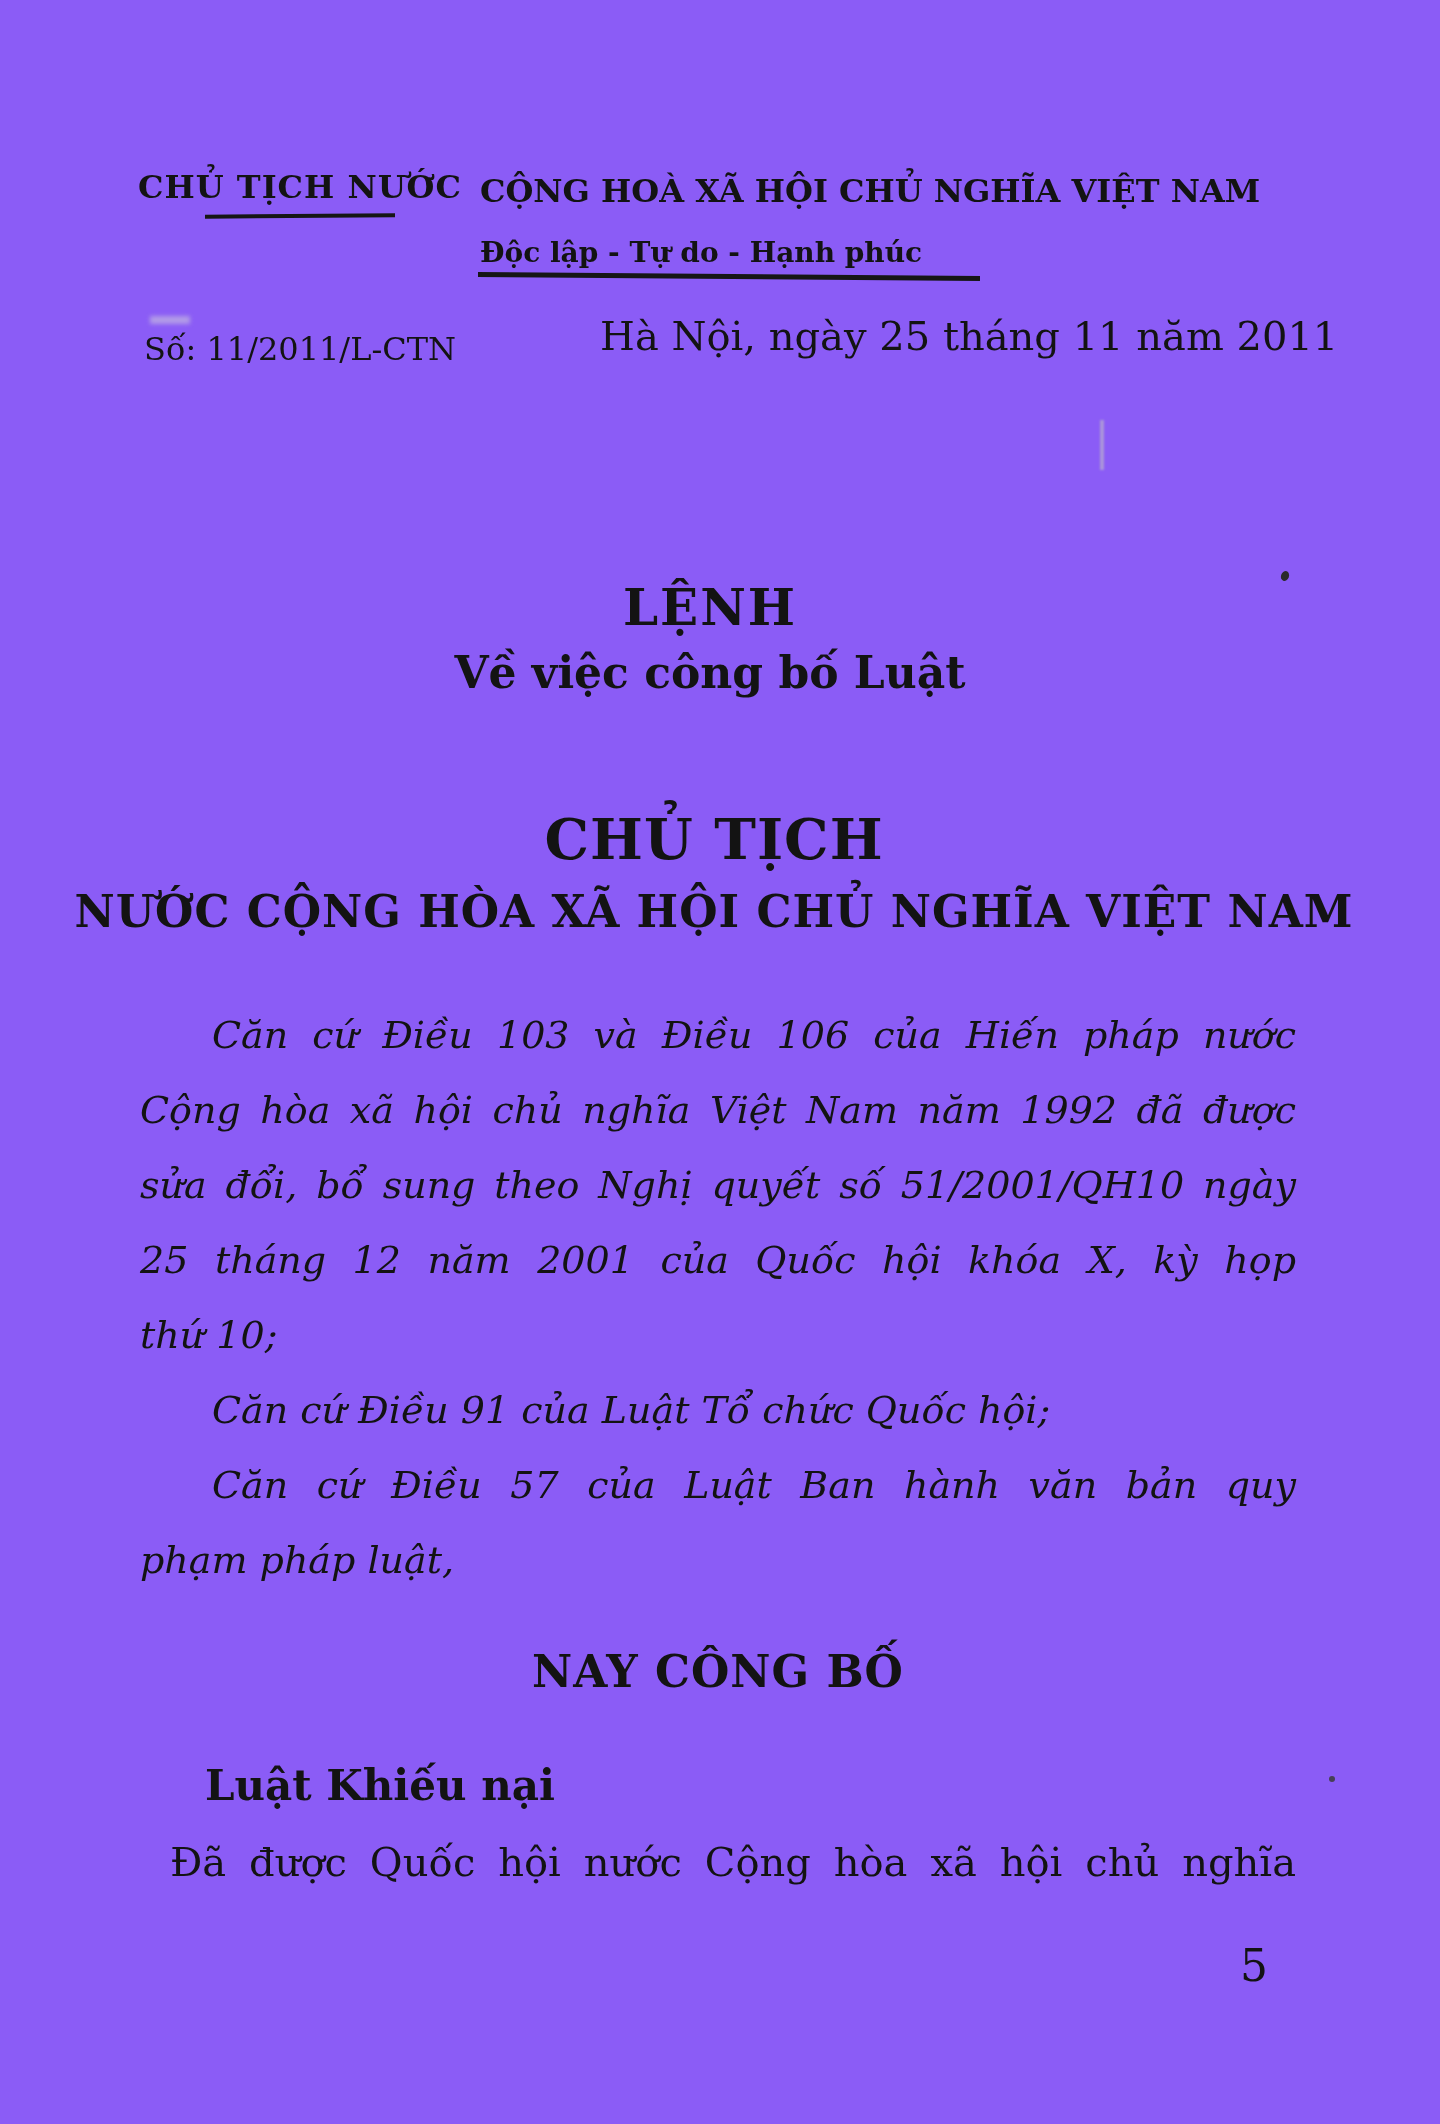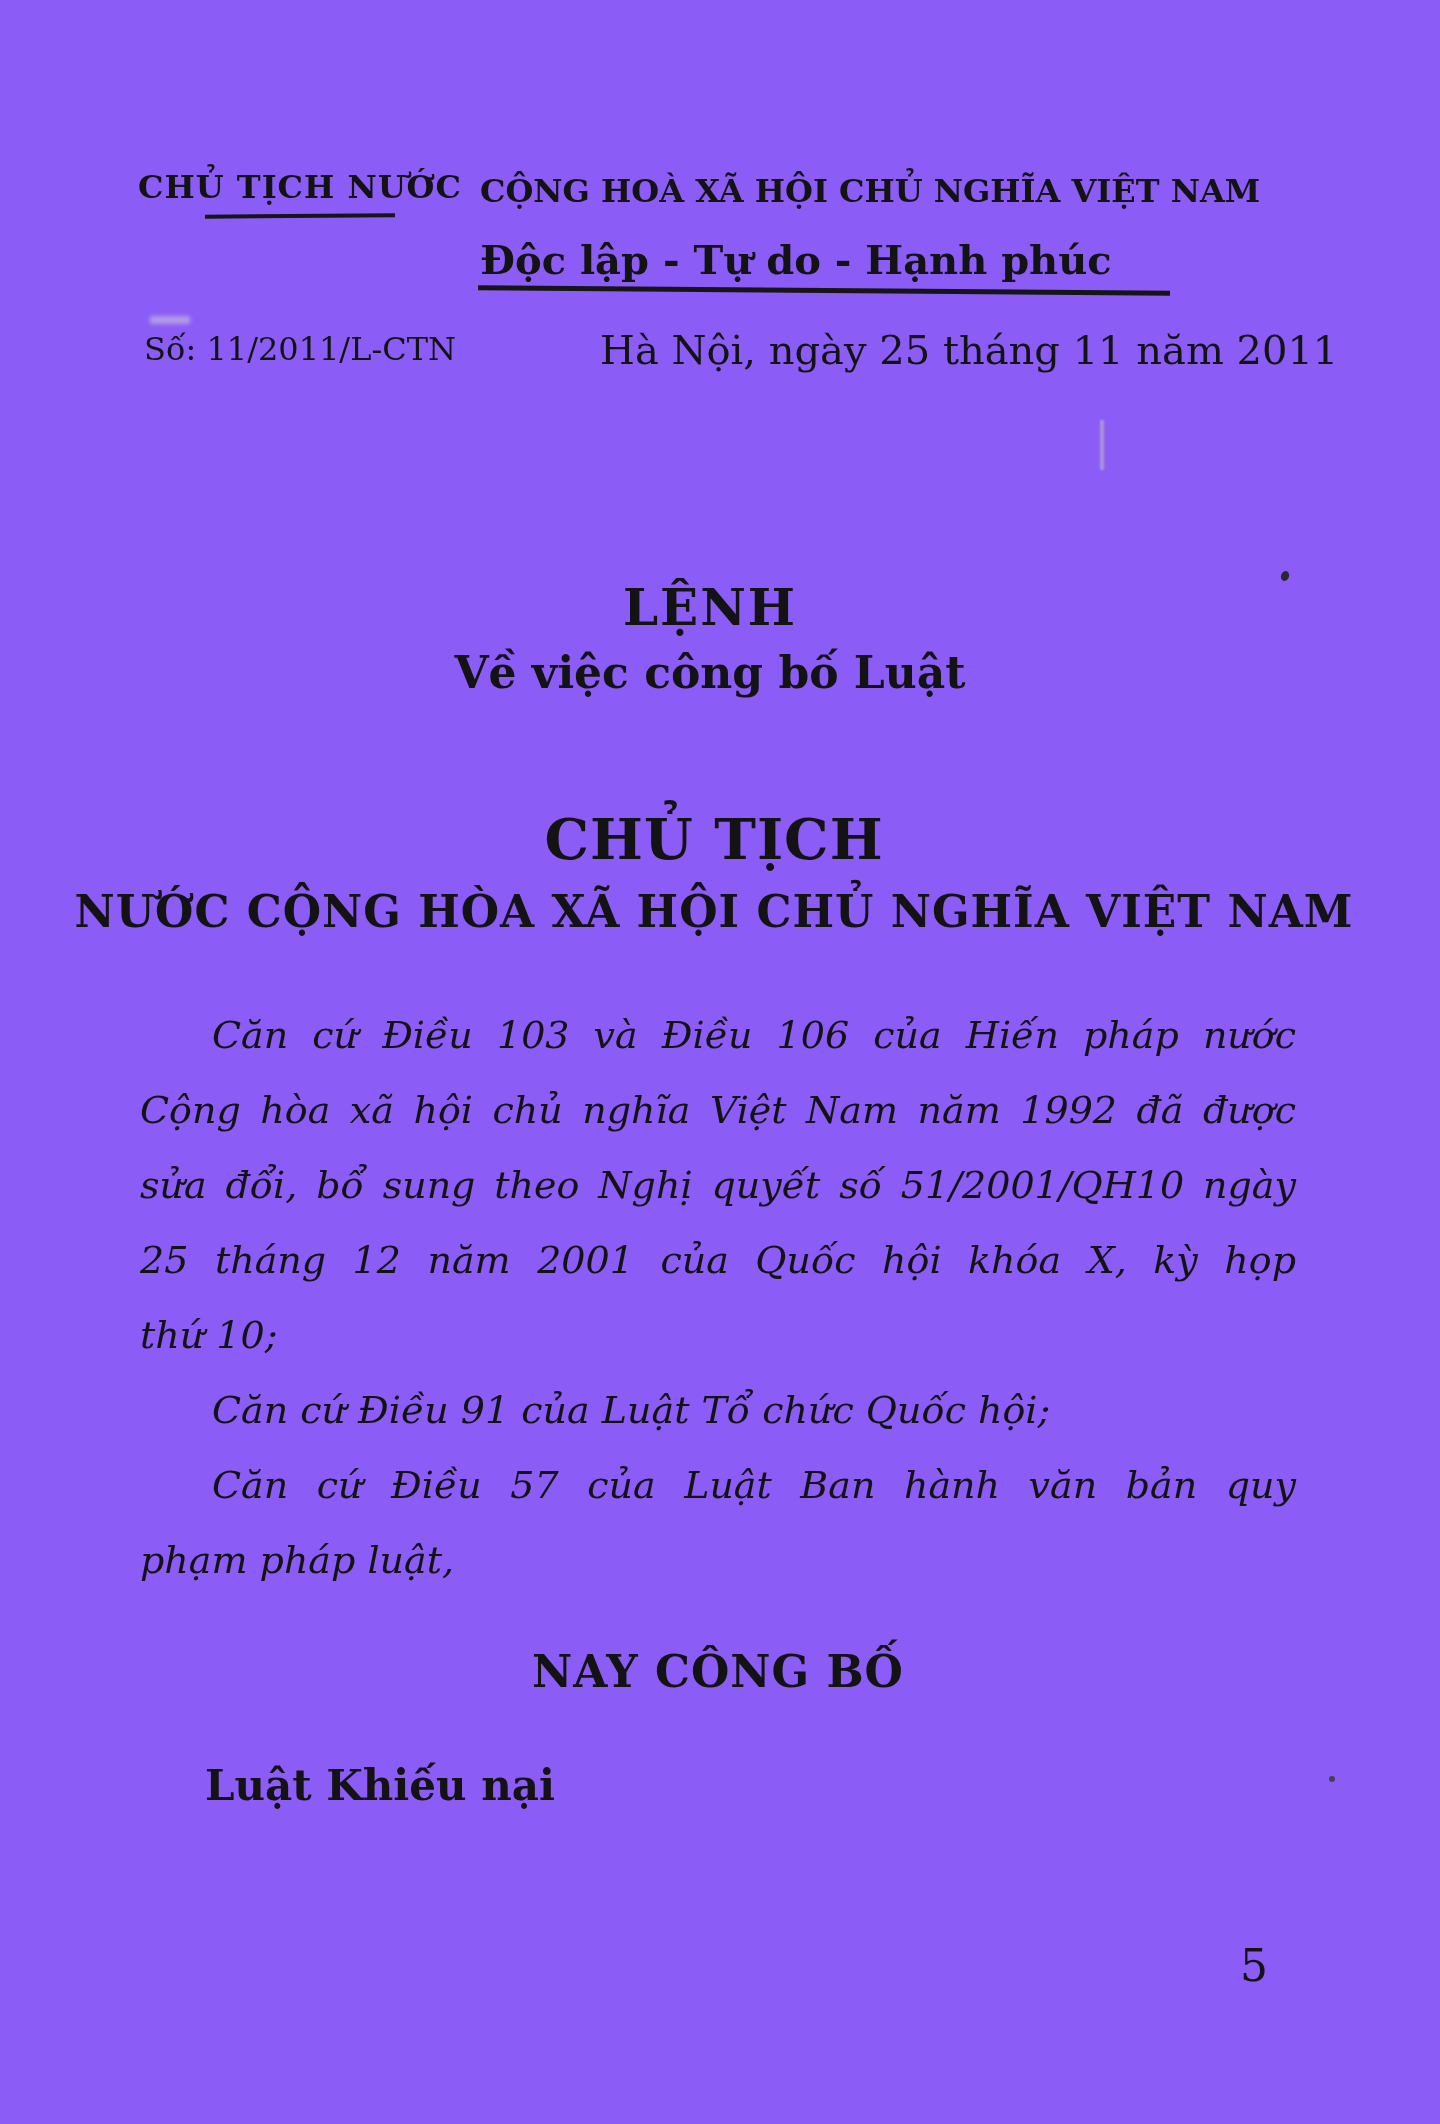"Độc lập - Tự do" .motto { font-size: 40px -> 28px }
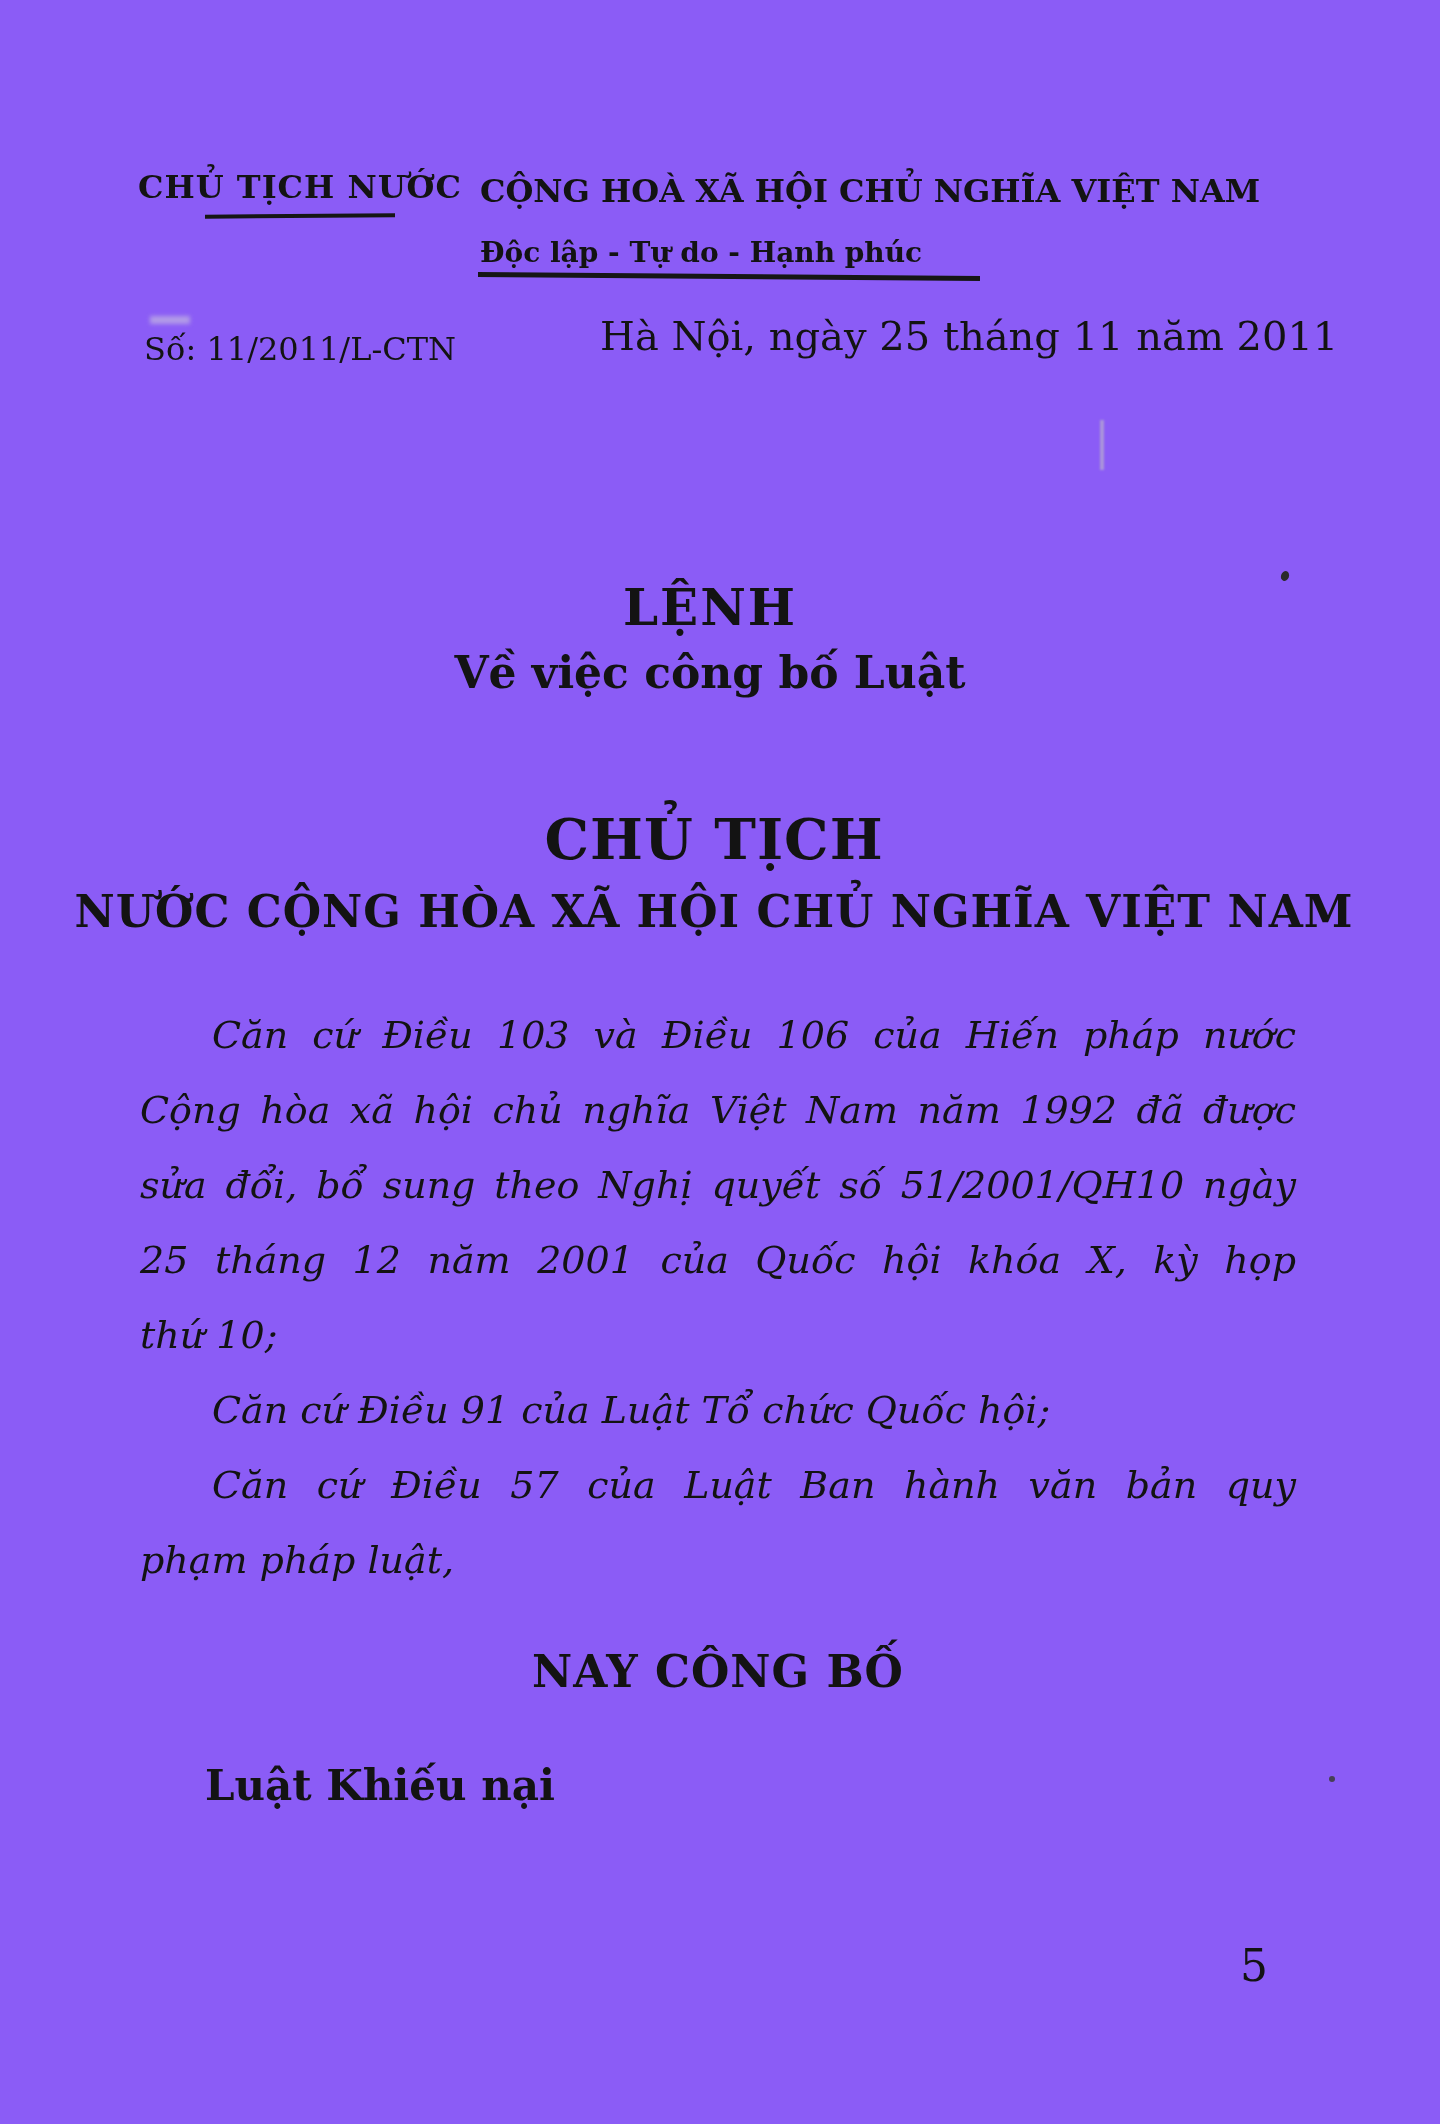"Đã được Quốc hội nước" div.closing-line { html: none -> <div>Đã được Quốc hội nước Cộng hòa xã hội chủ nghĩa</div> }
